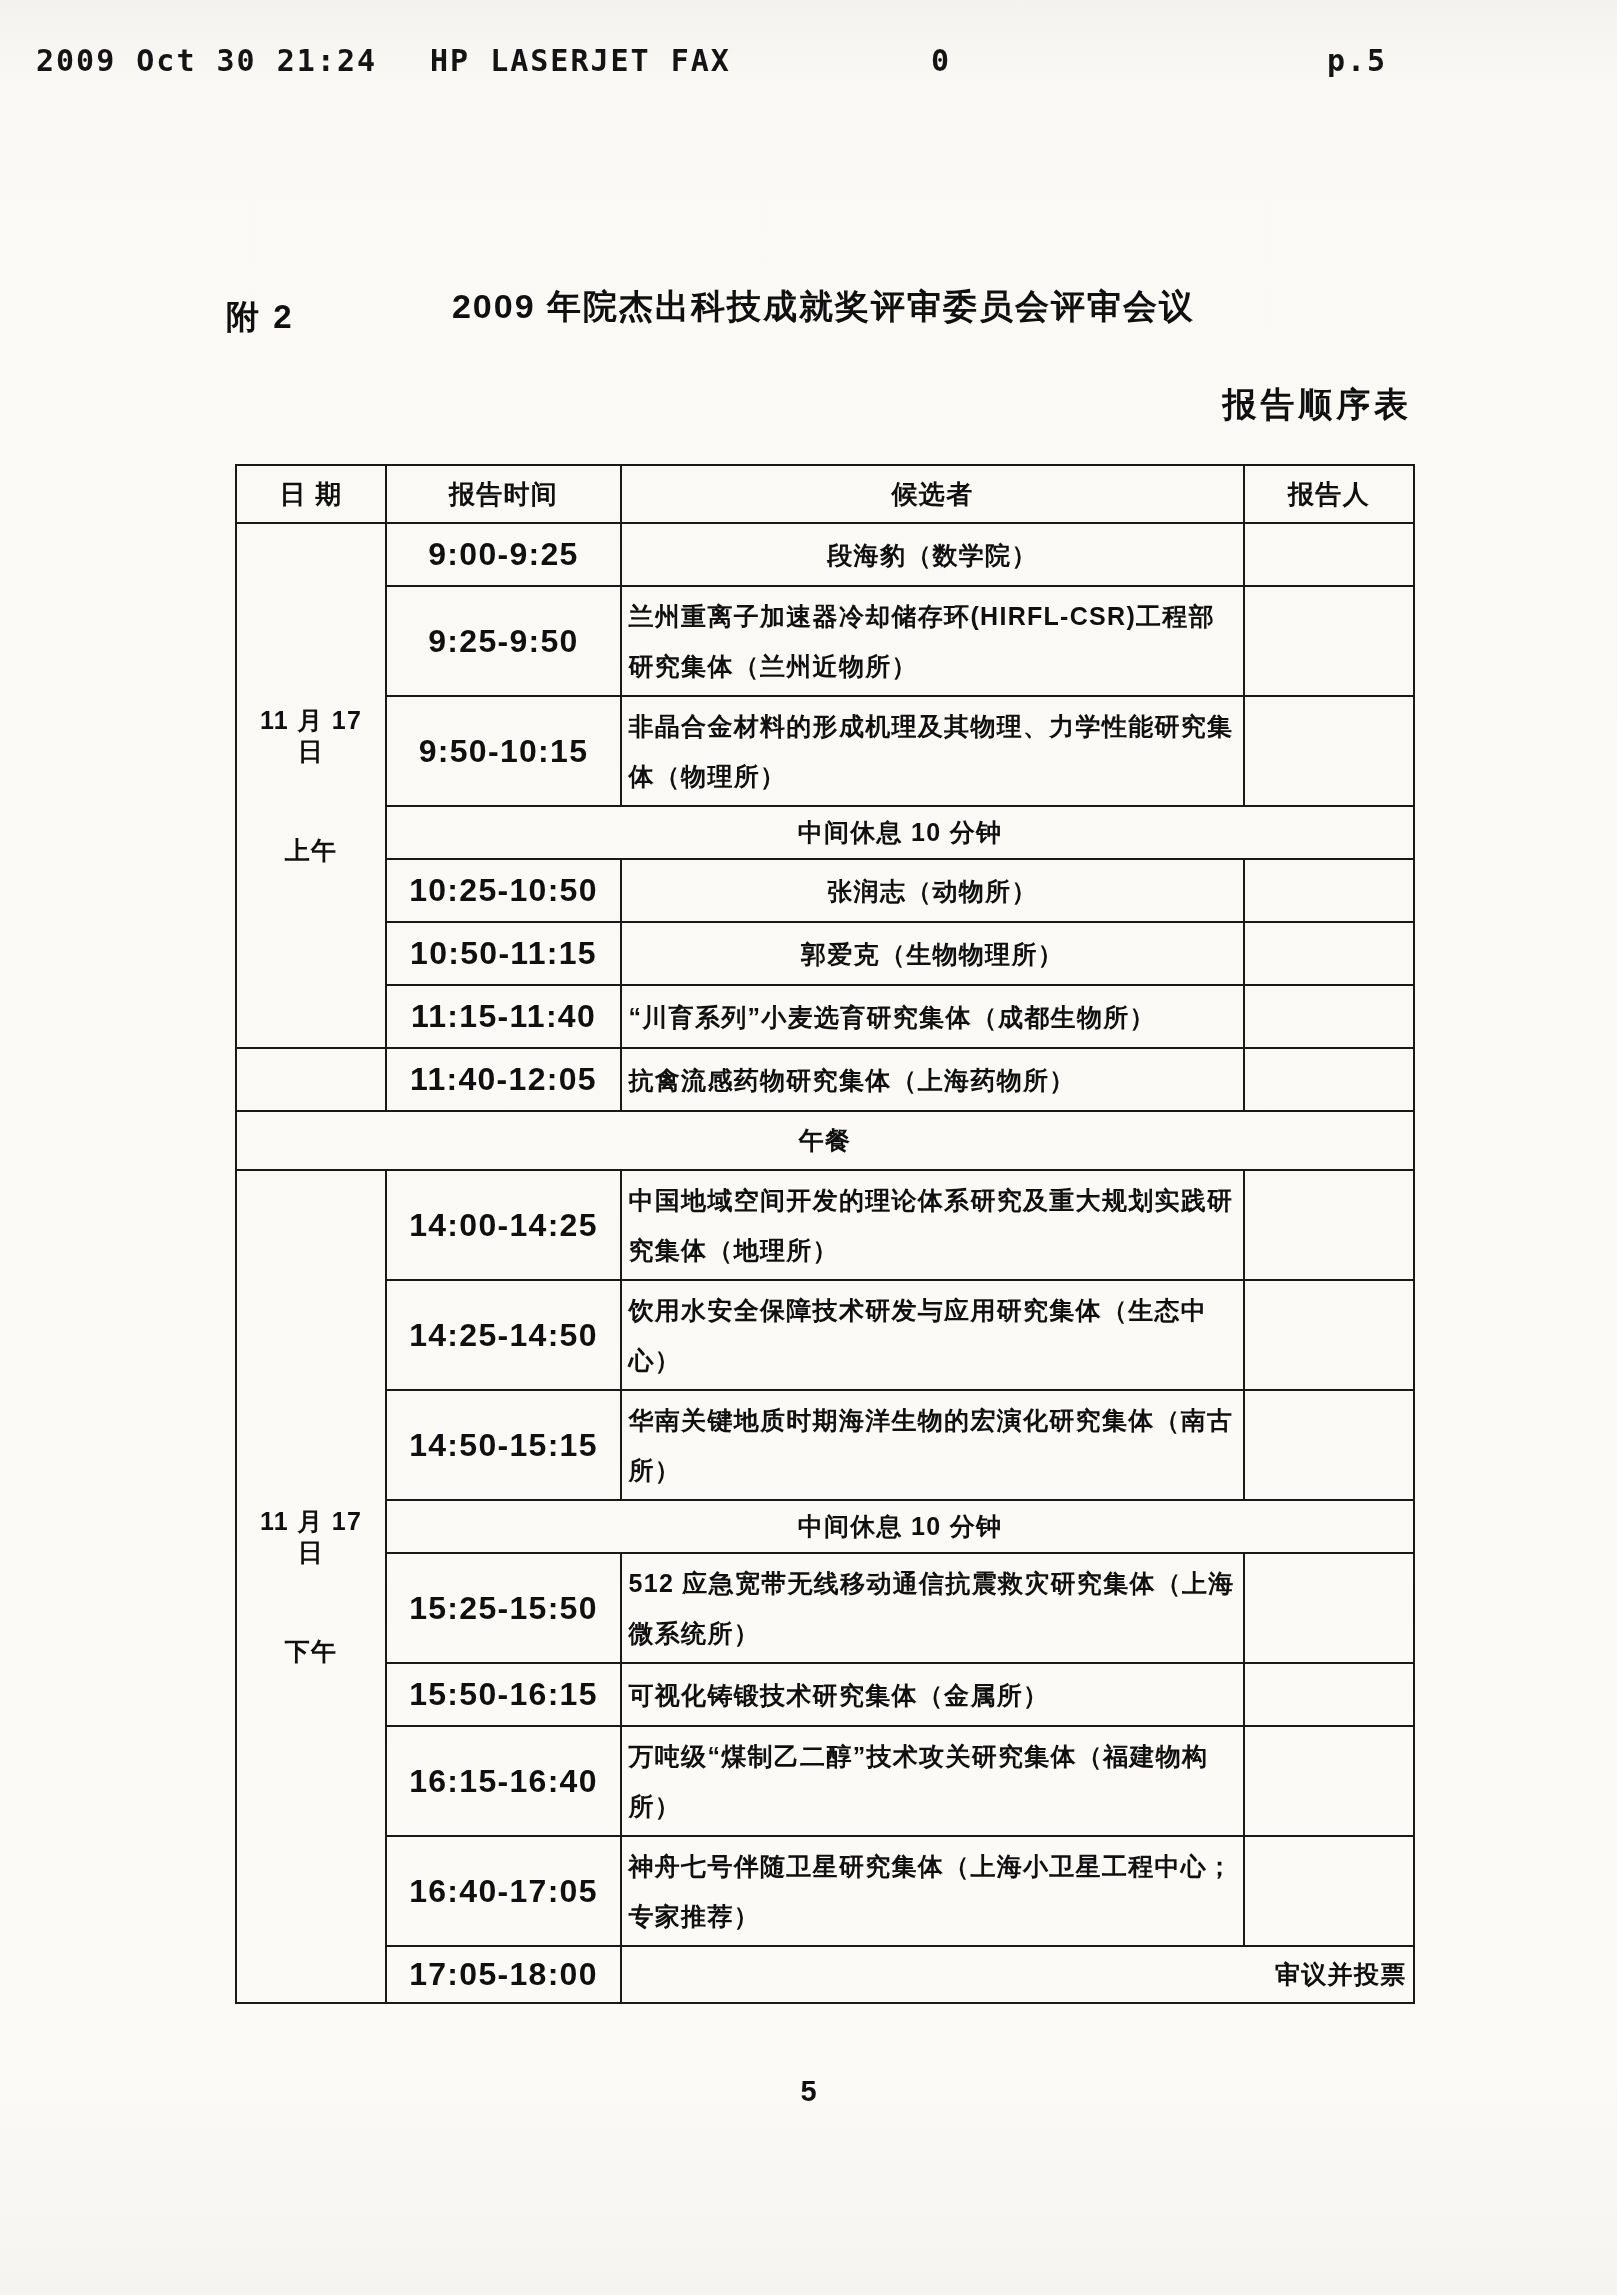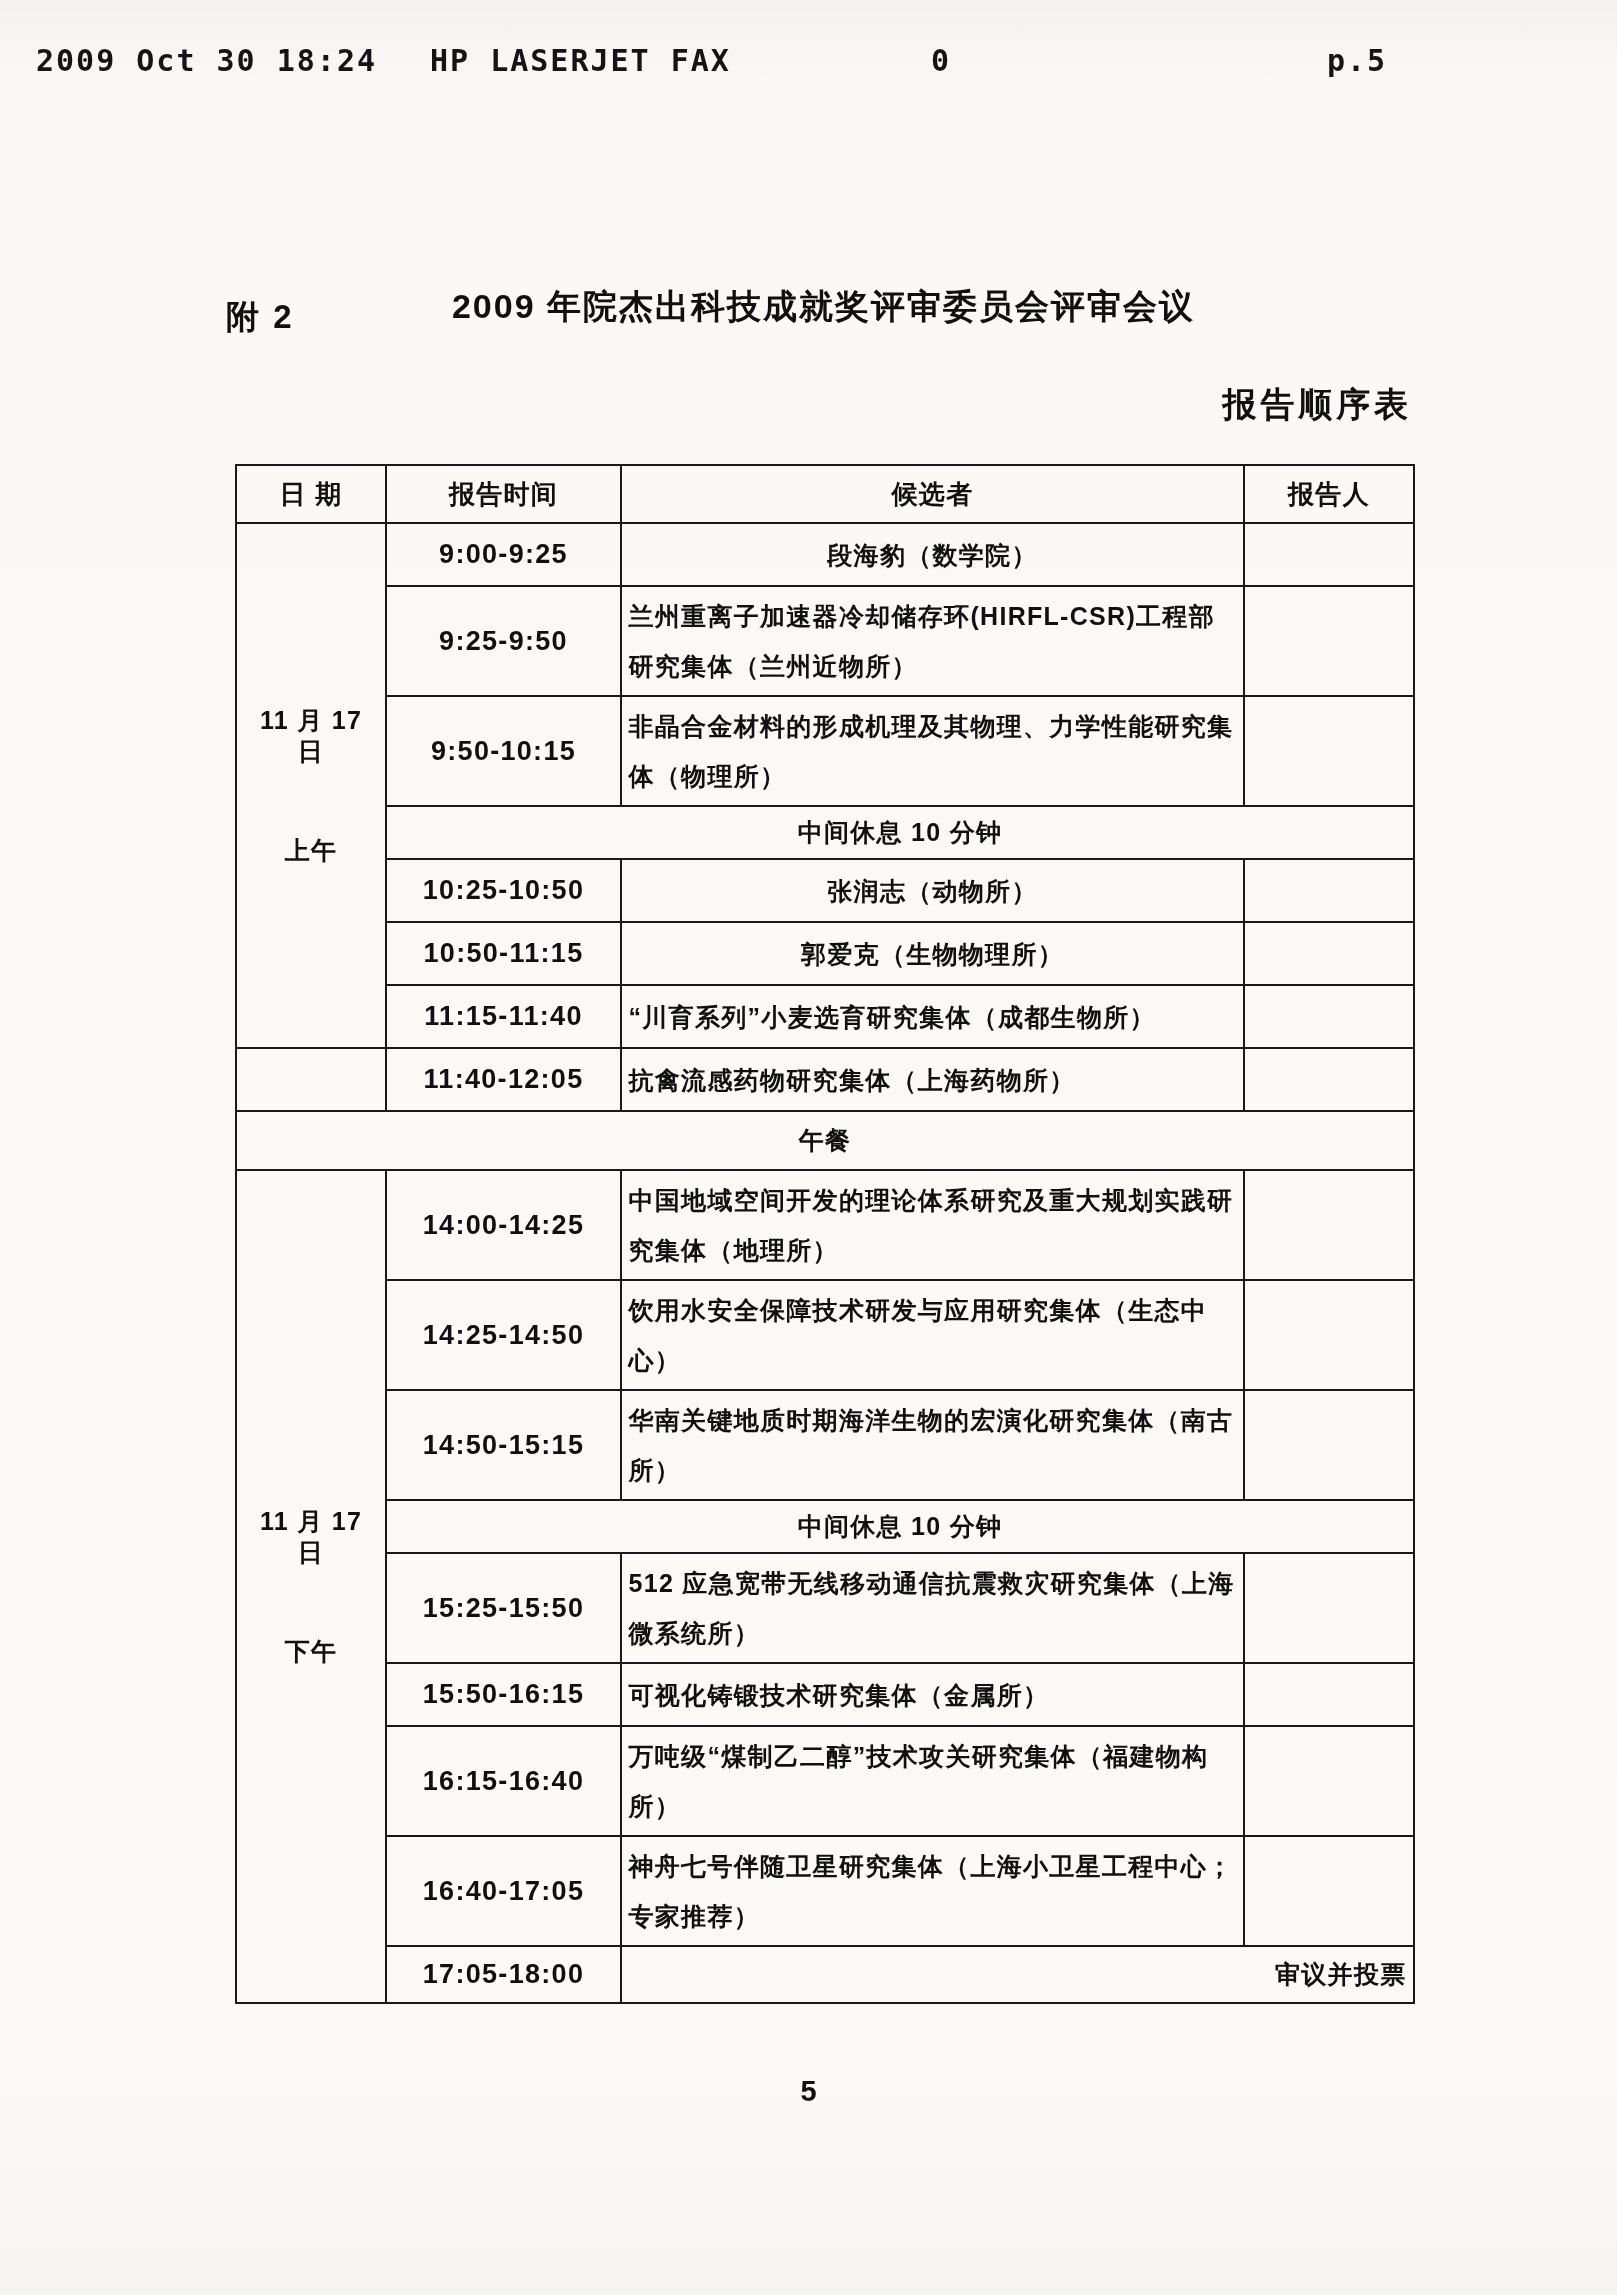"2009 Oct 30 18:24" span.fx-datetime { text: 18:24 -> 21:24 }
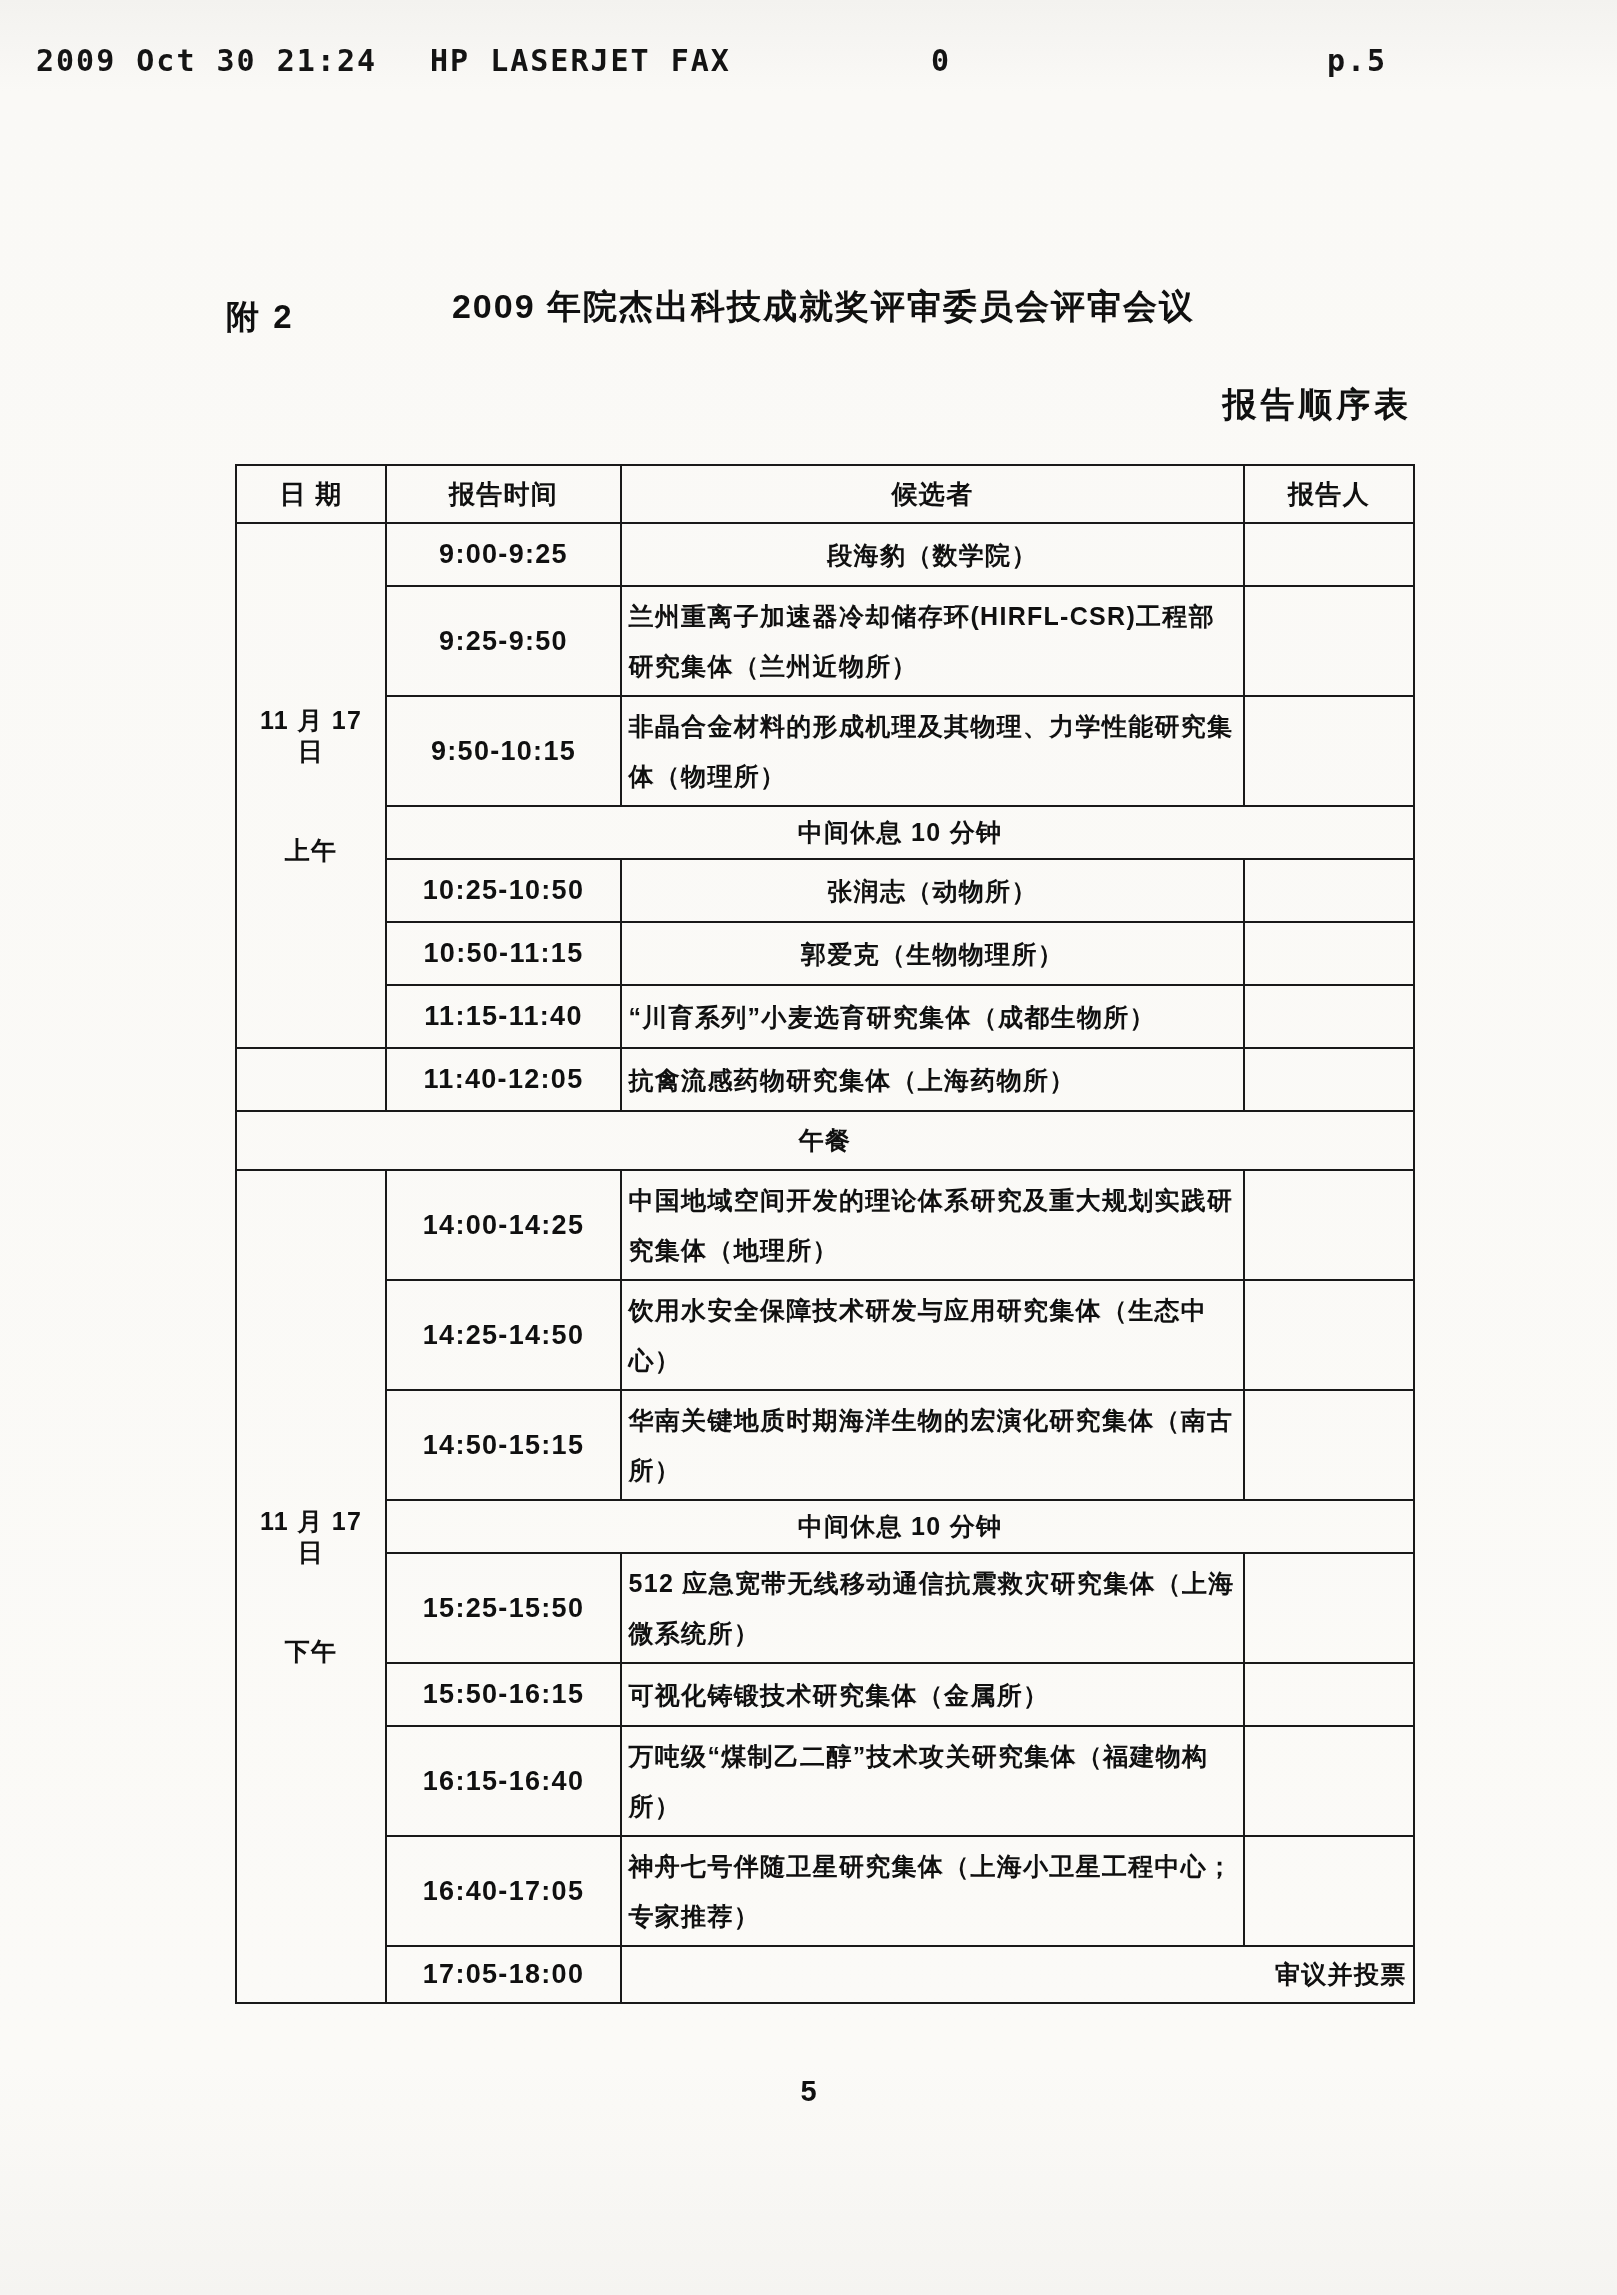"9:00-9:25" .c-time { font-size: 27px -> 32px }
